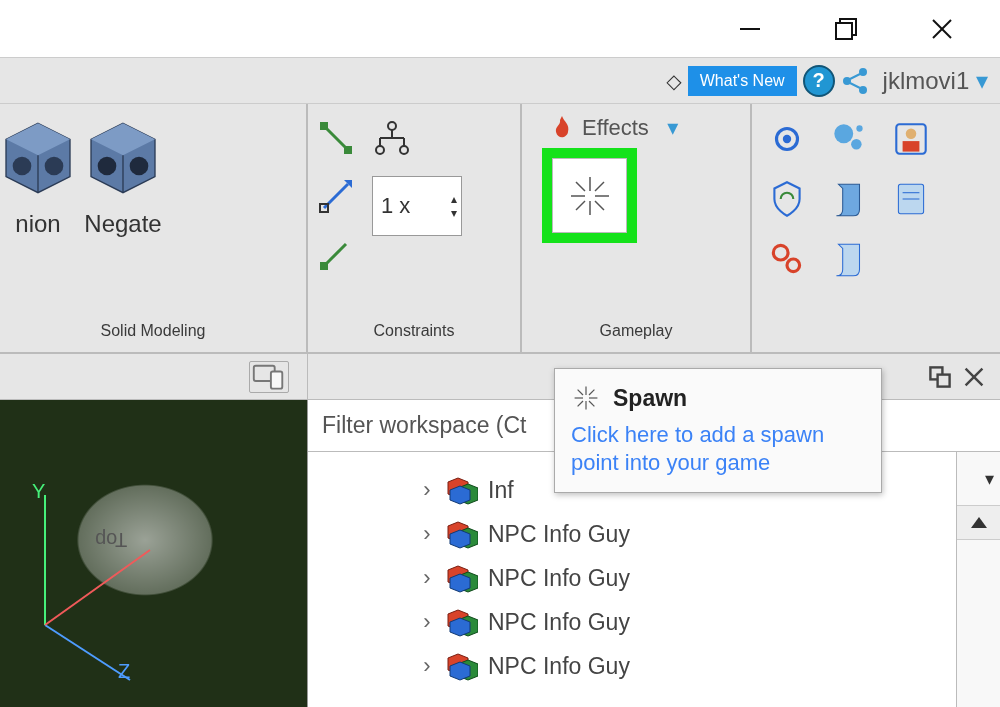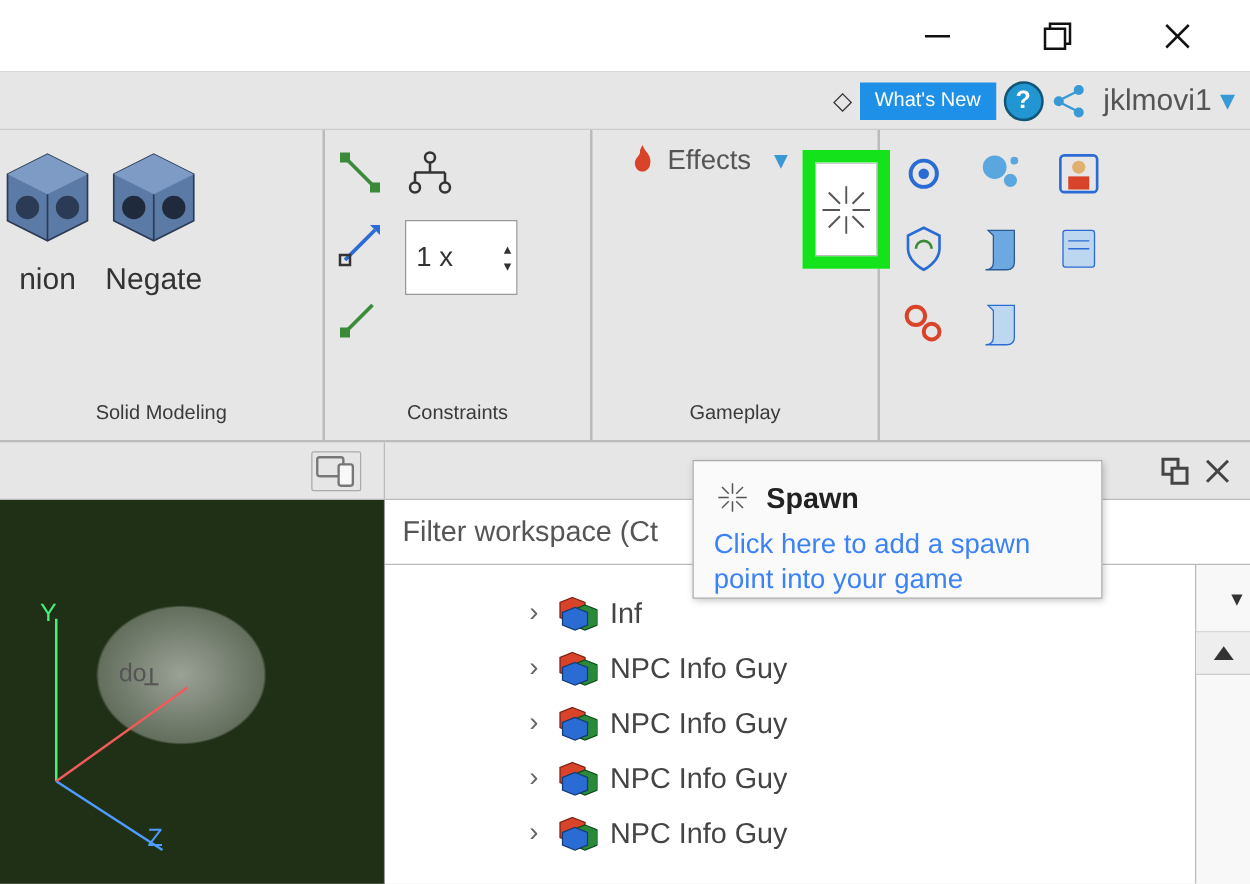"Effects ▾" .gameplay-body { flex-direction: row -> column }
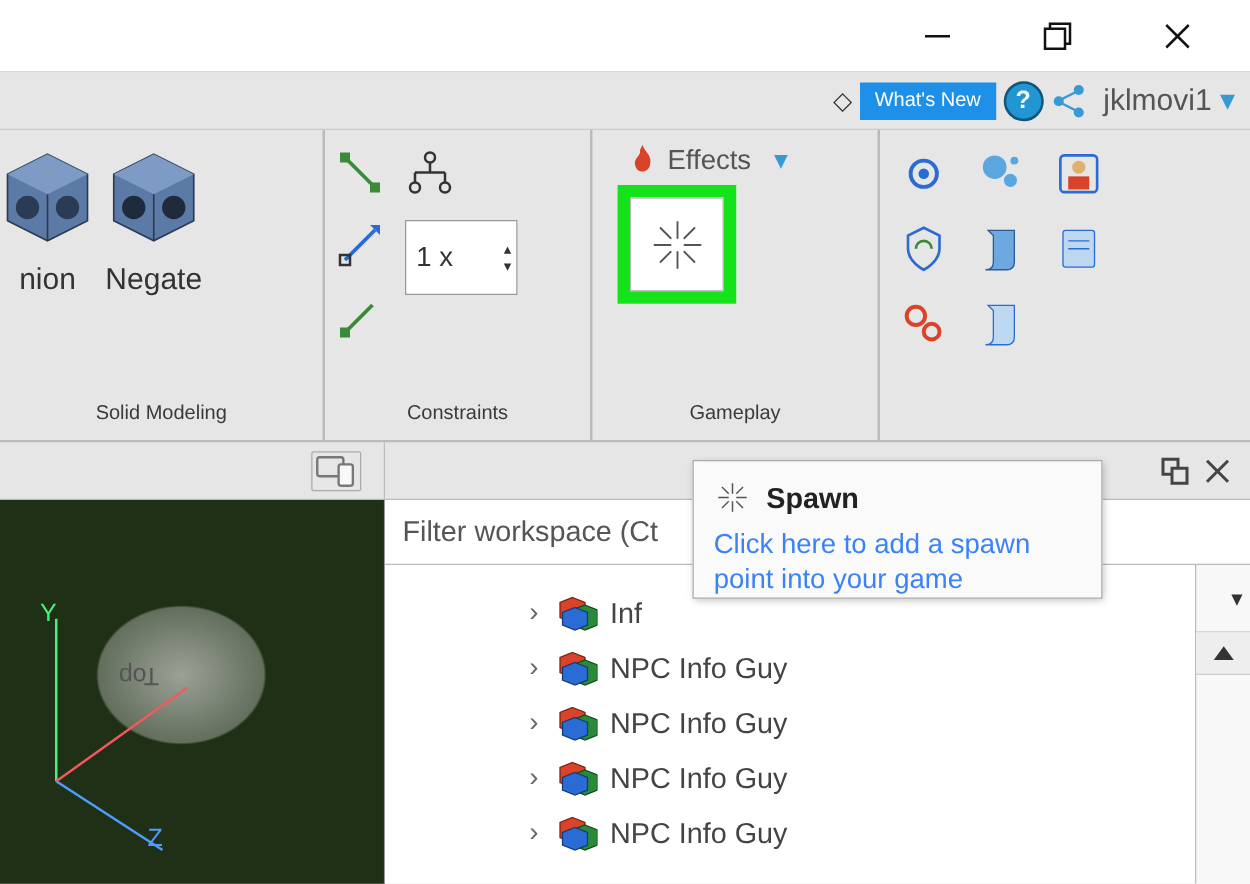"nion" div.rgroup { width: 260px -> 308px }
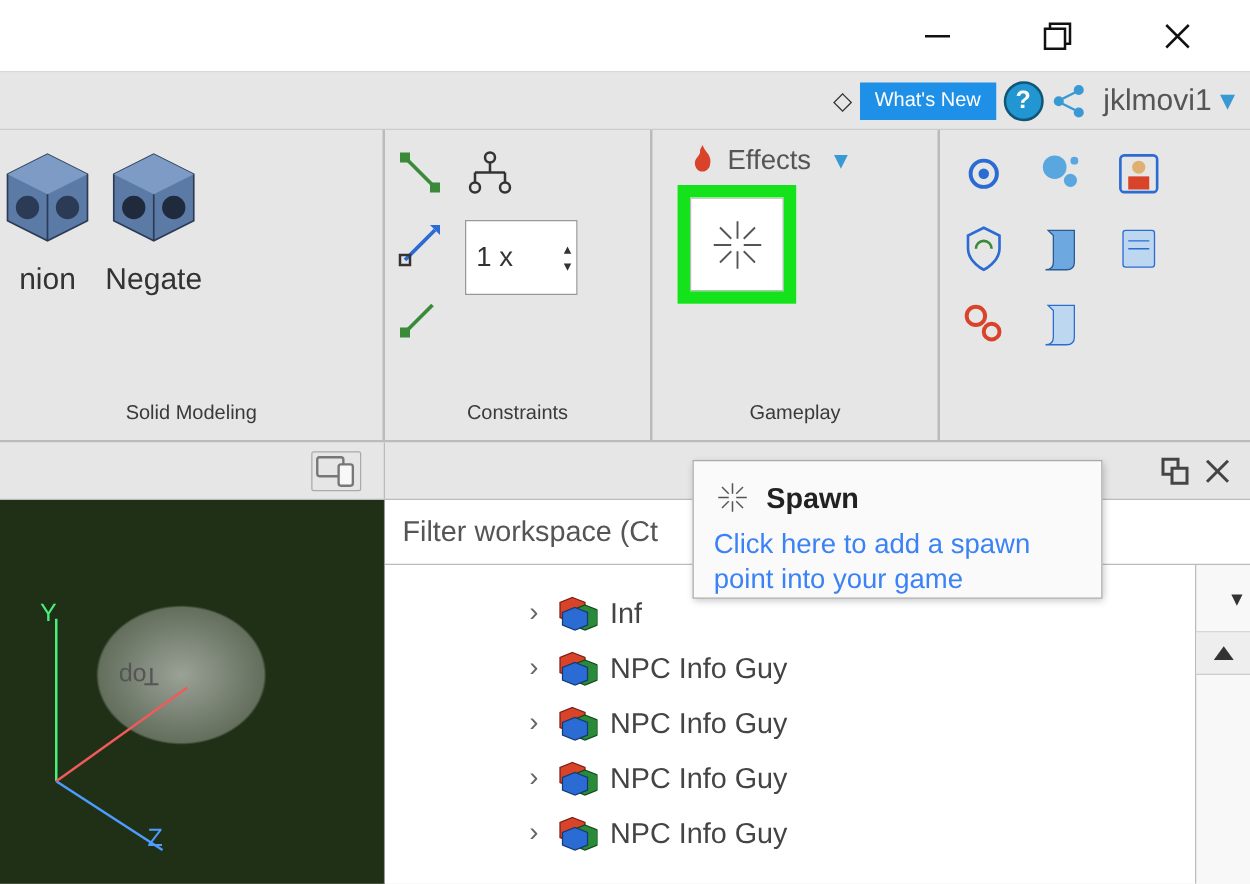"Spawn" .tooltip { padding: 14px 16px 2px -> 14px 16px 16px }
